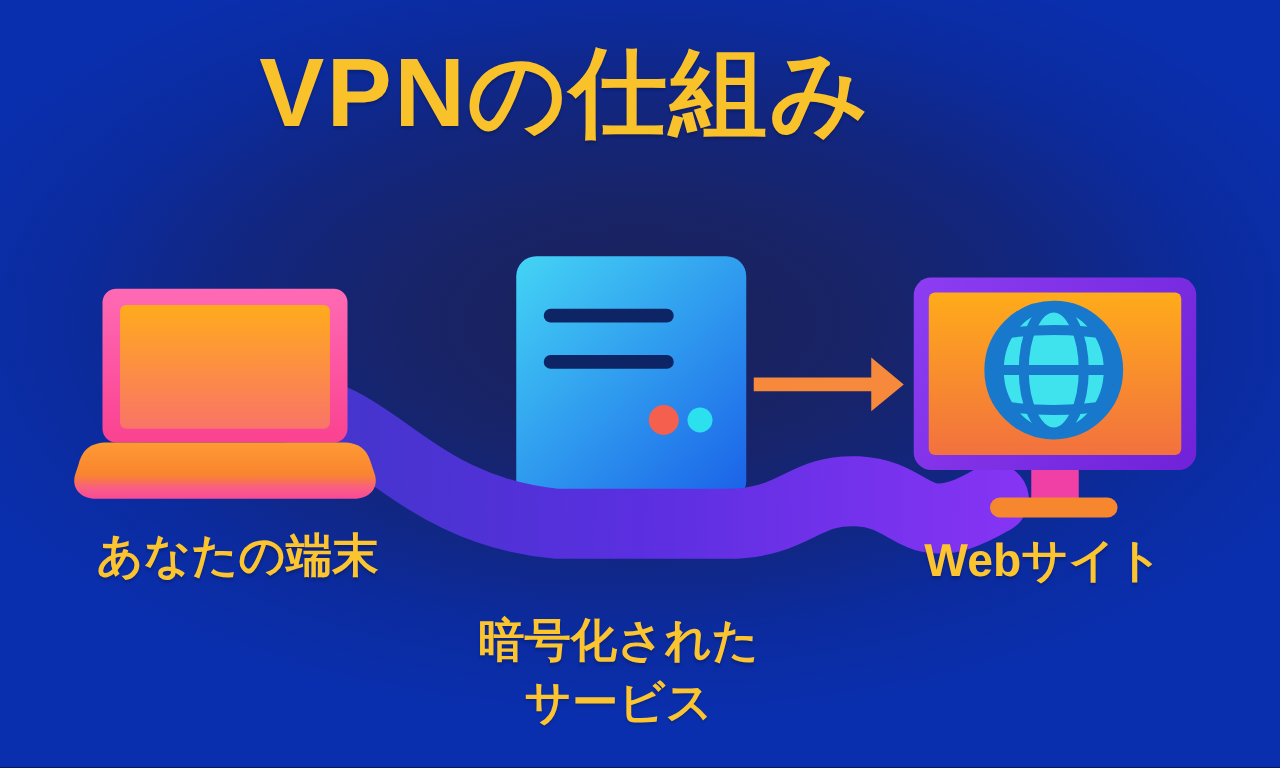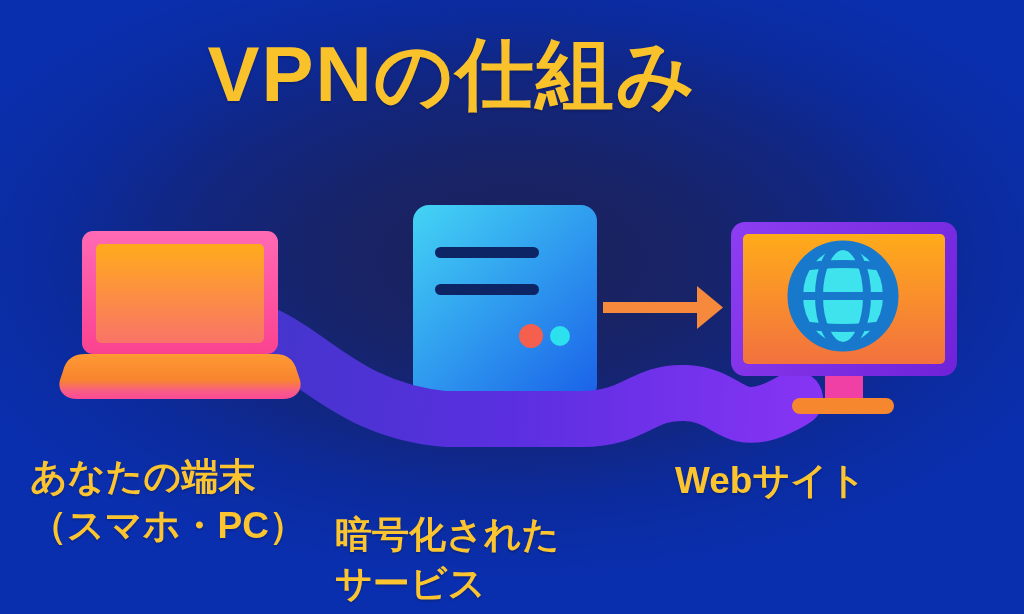"あなたの端末" .label { margin-top: 32px -> none; text-align: left -> center }
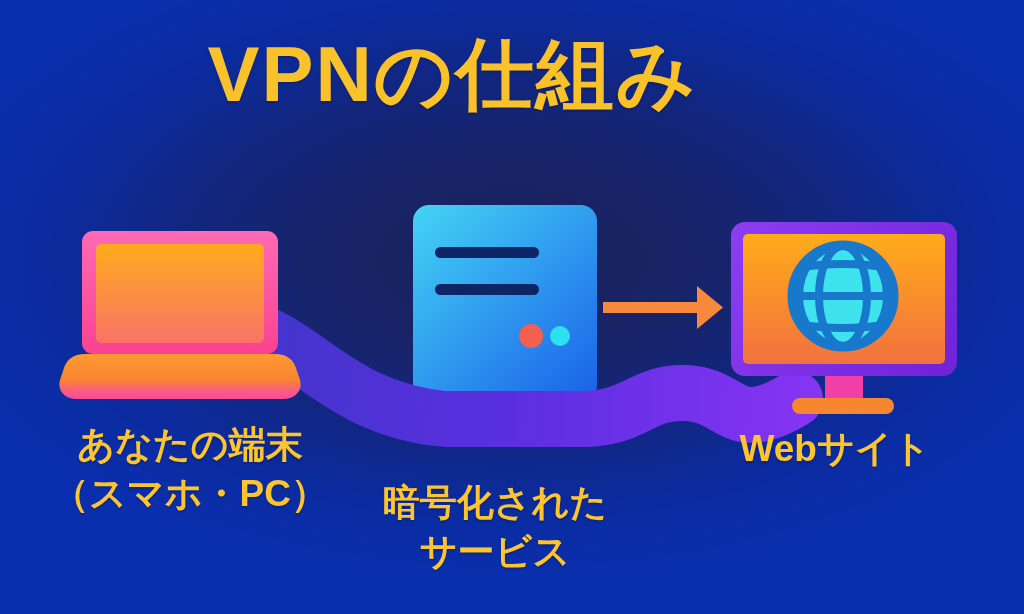"（スマホ・PC）" div { html: <div>（スマホ・PC）</div> -> none }
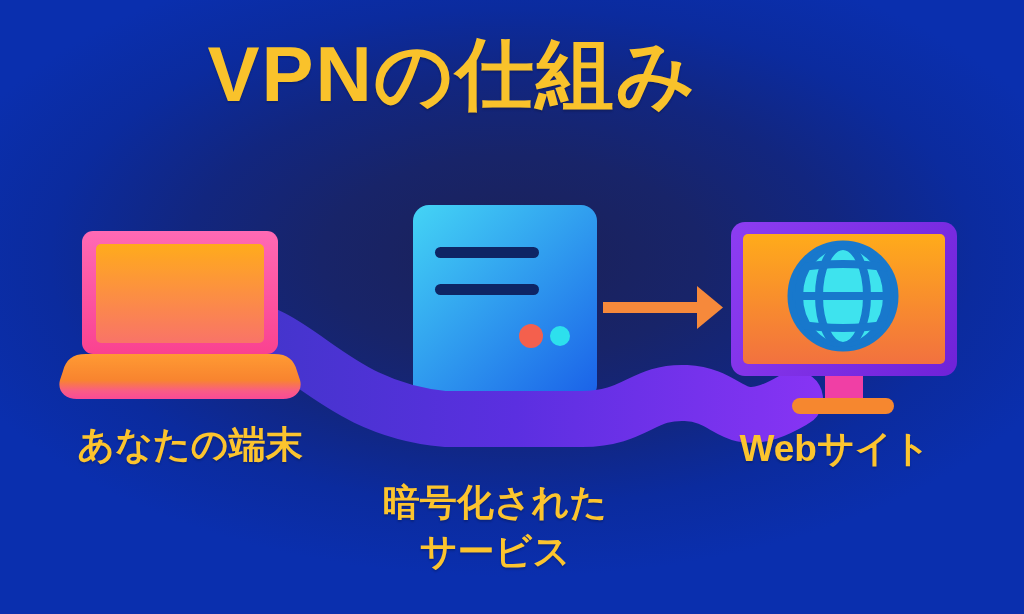"暗号化された" .label-tunnel { top: 478px -> 488px }
